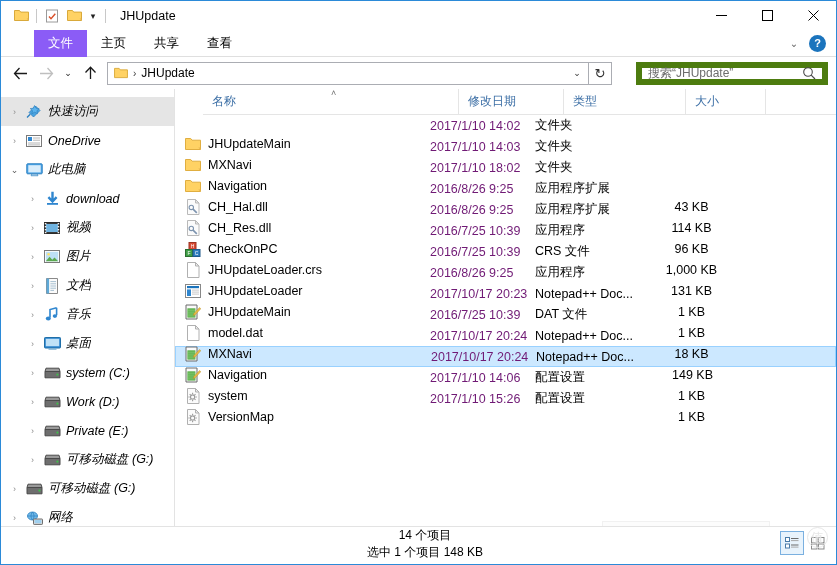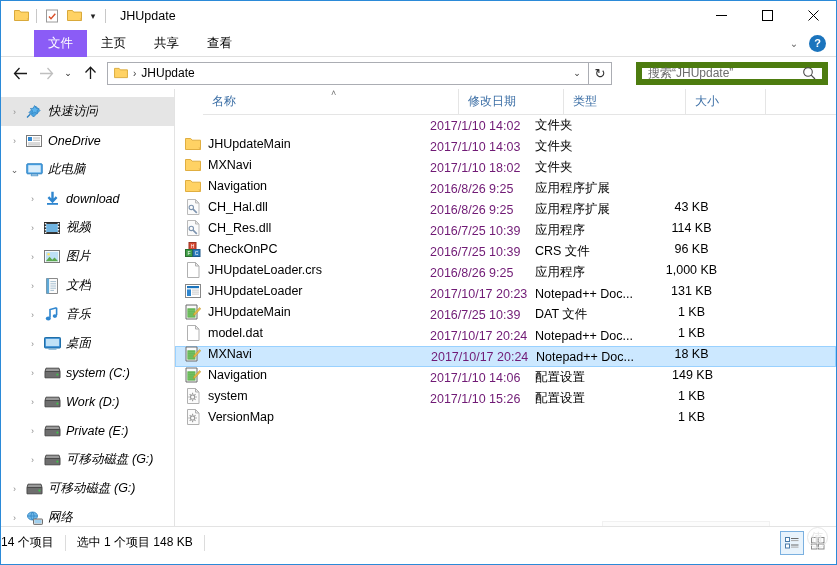"14 个项目" #statusbar { flex-direction: none -> column; padding-left: none -> 13px }
